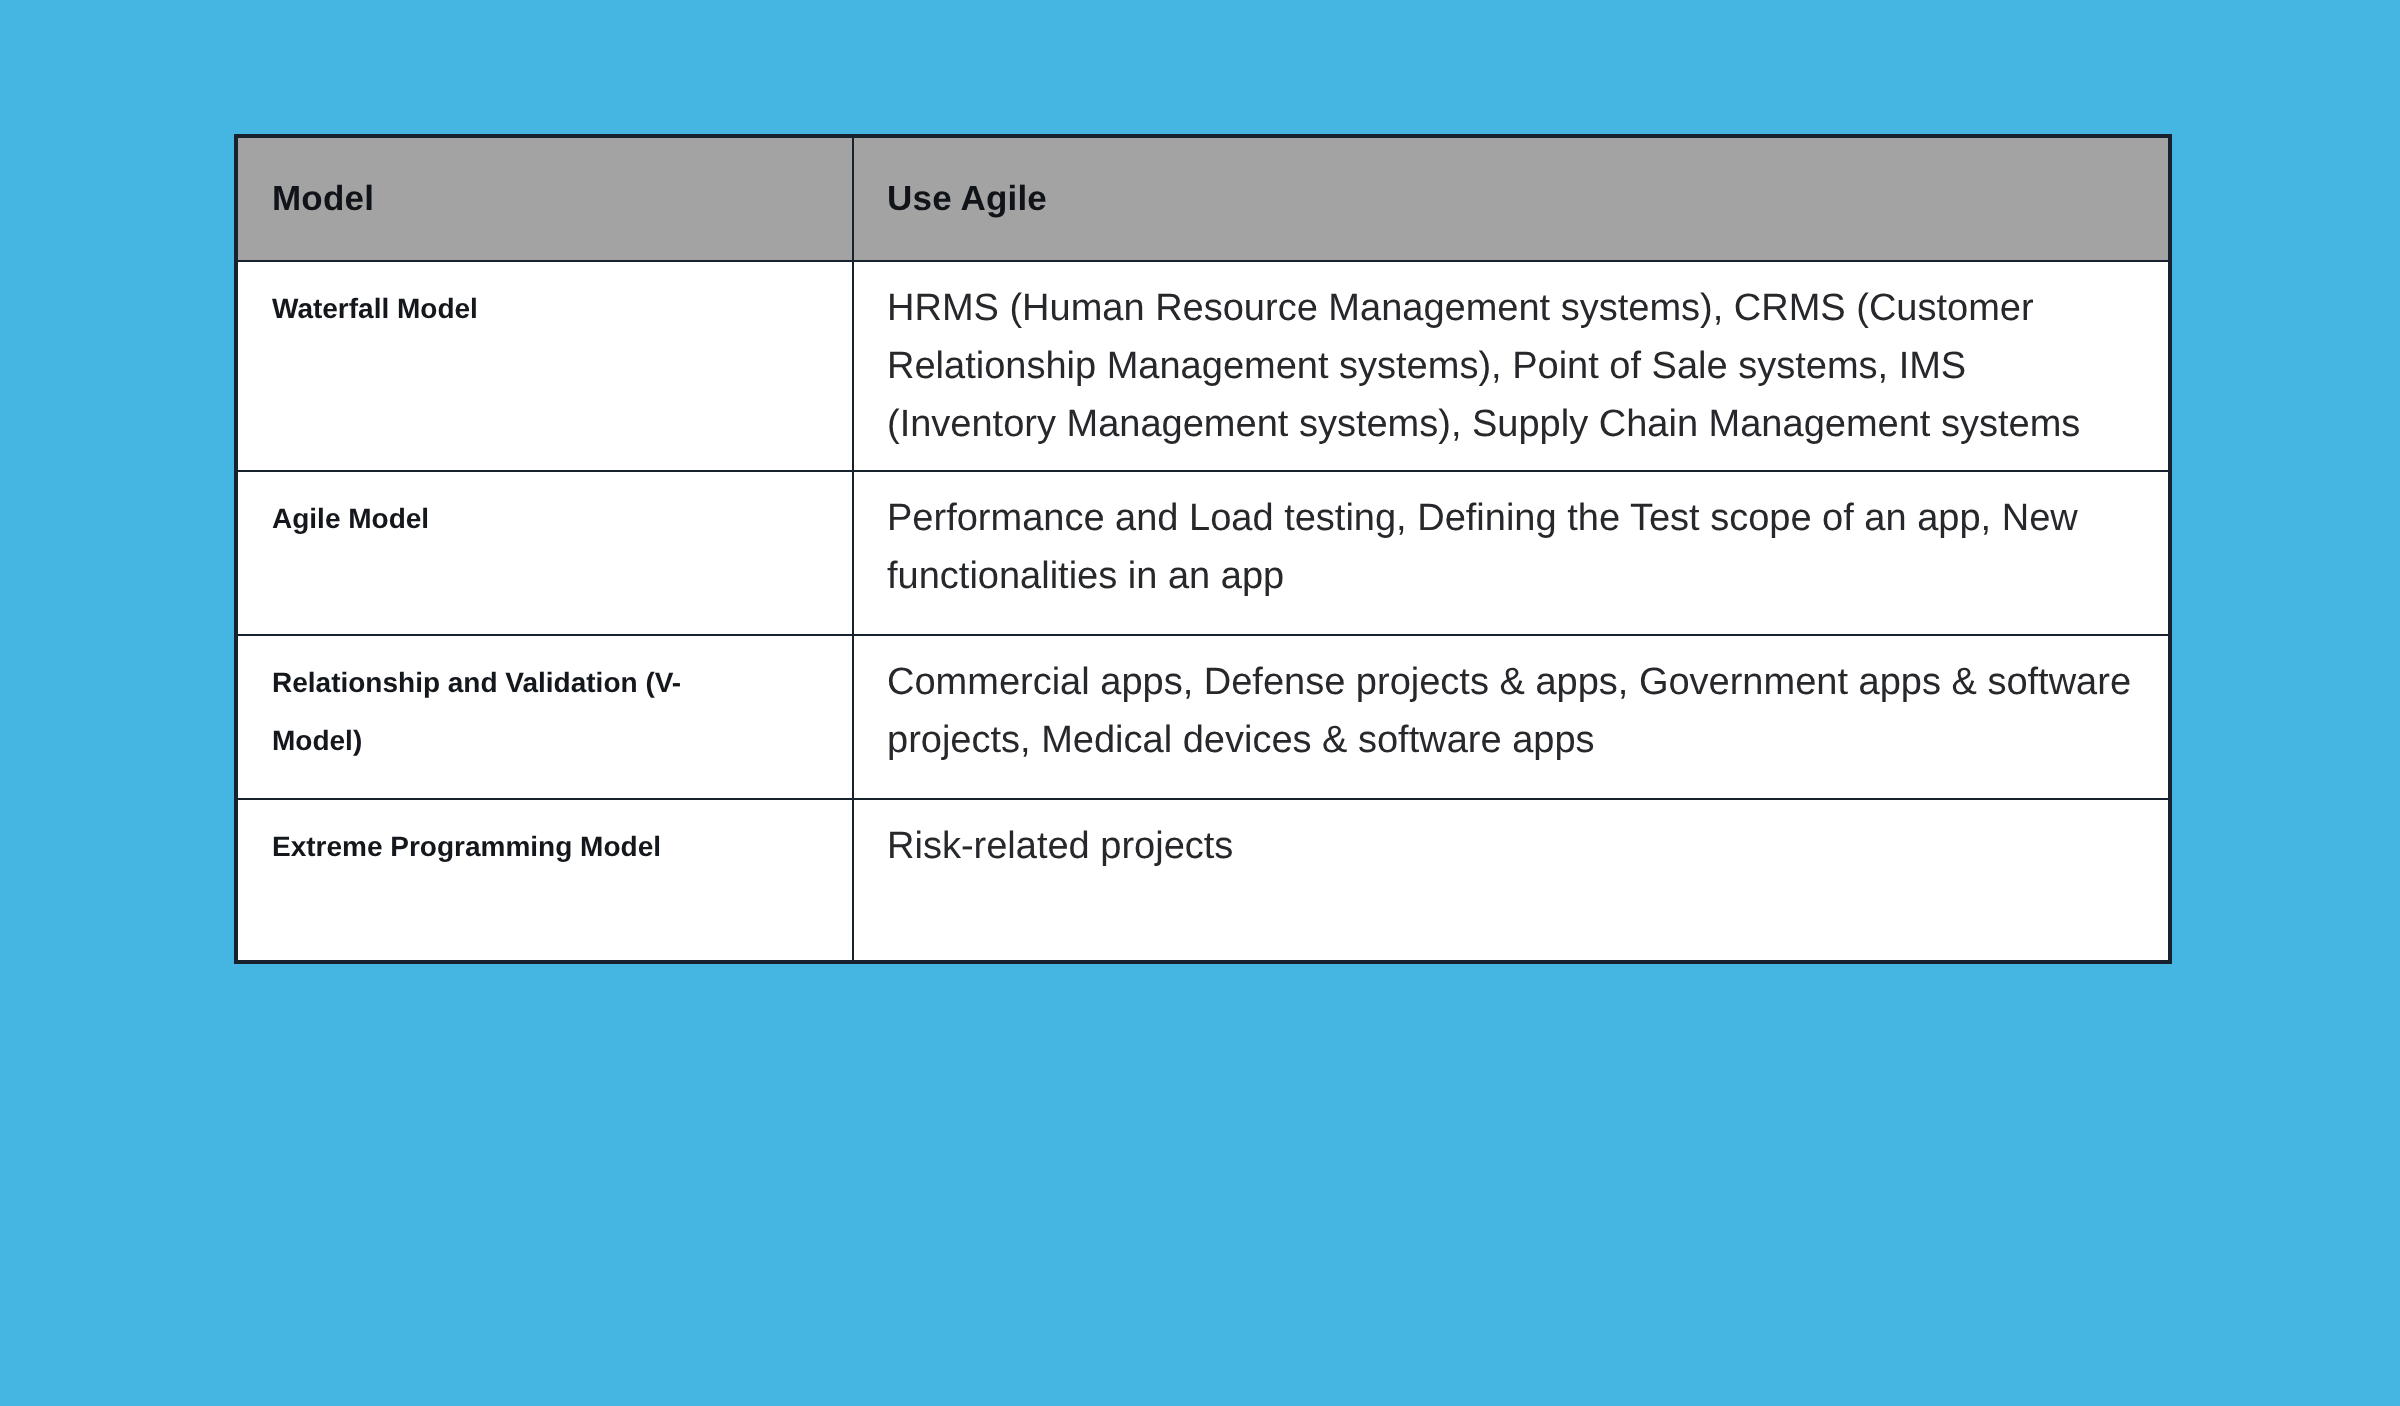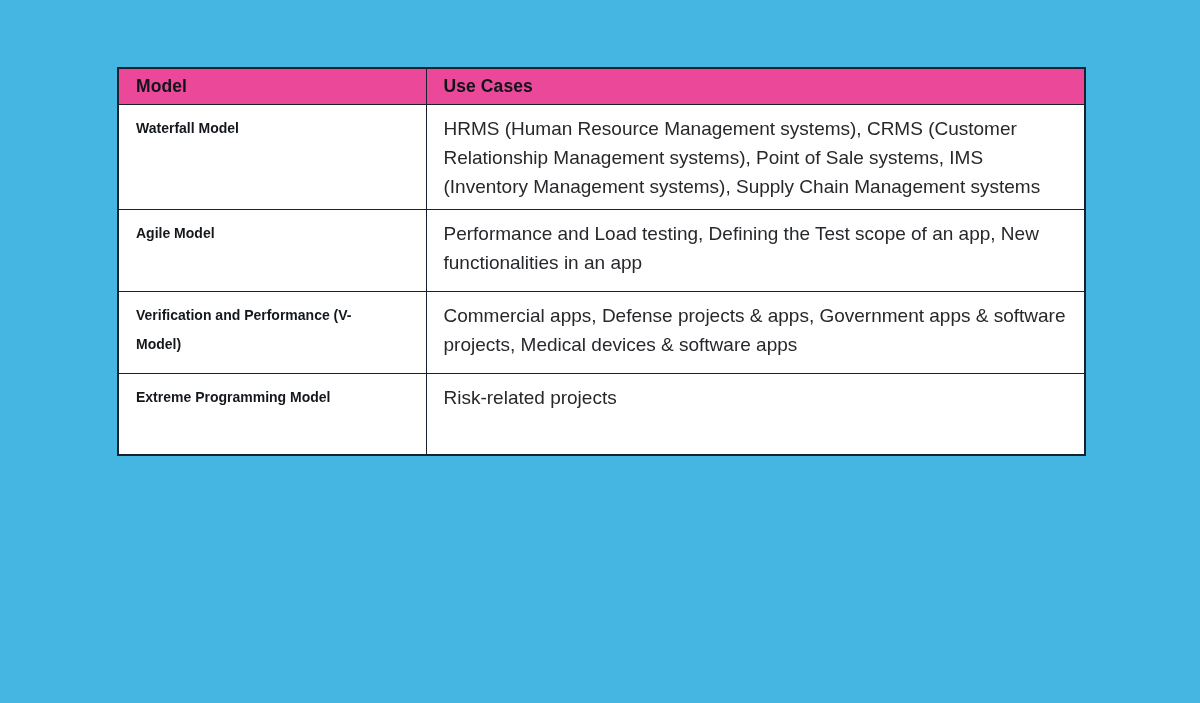"Model" table.models-table thead th { background: #ec4899 -> #a3a3a3; height: 36px -> 62px }
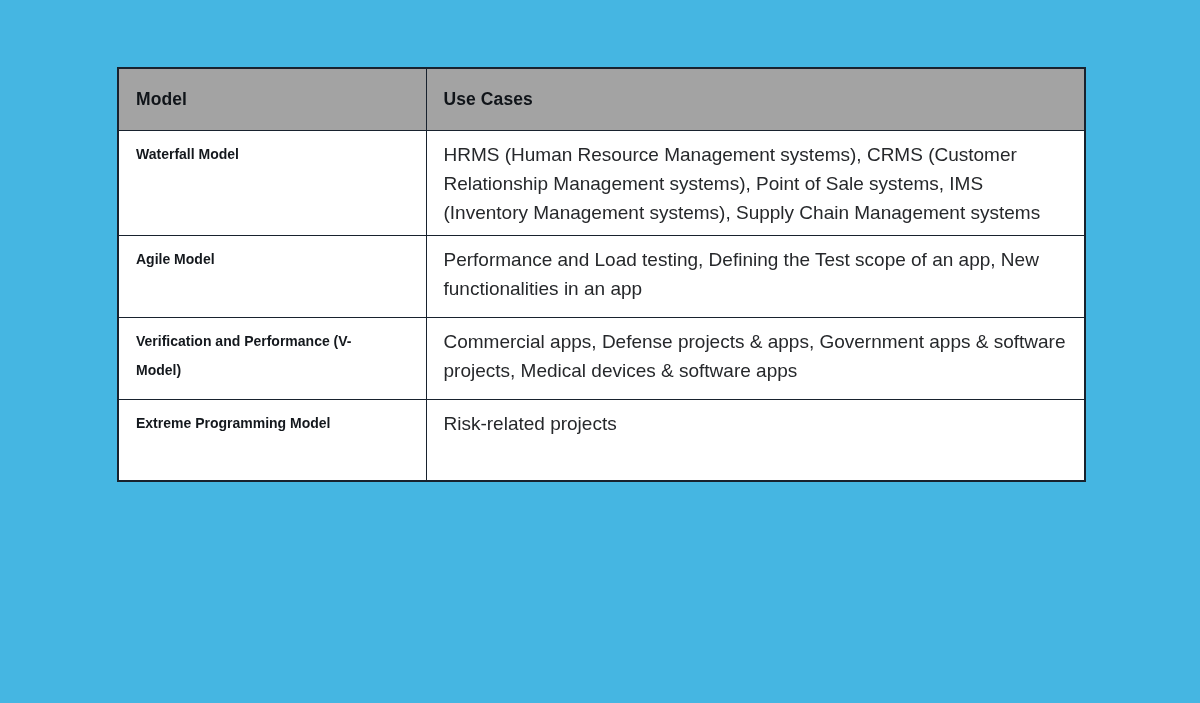"Use Cases" th { text: Cases -> Agile }
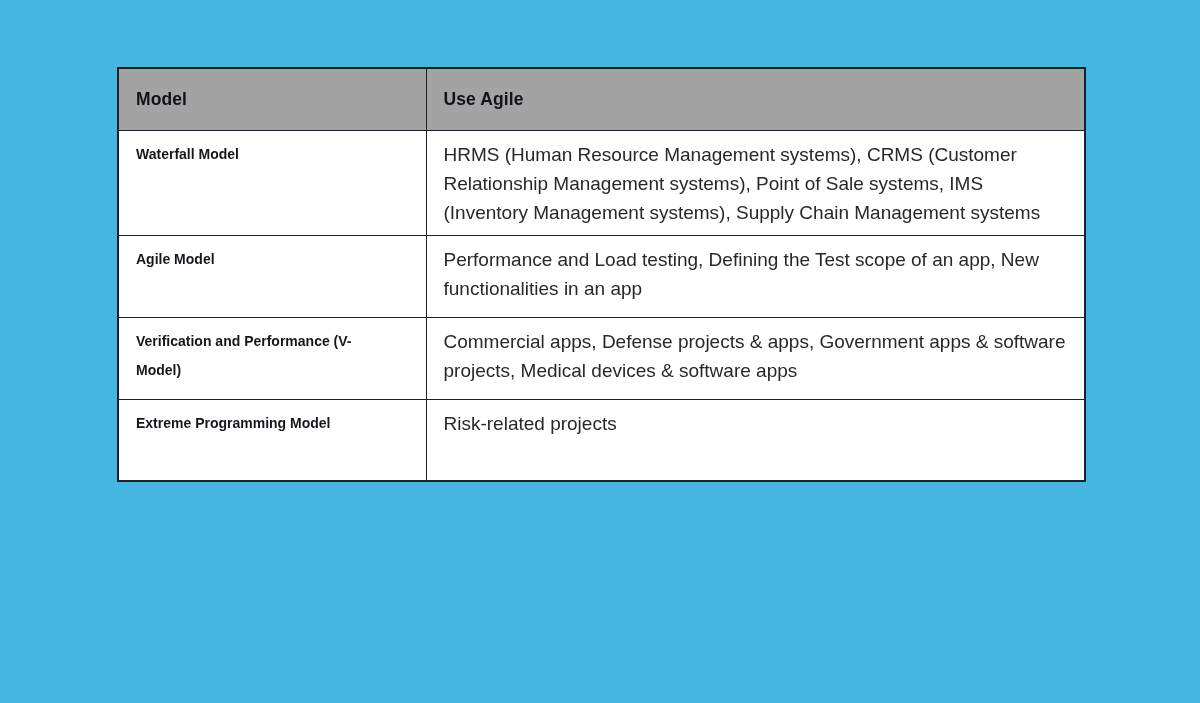"Verification and Performance (V-Model)" span.model-text { text: Verification and Performance -> Relationship and Validation }
